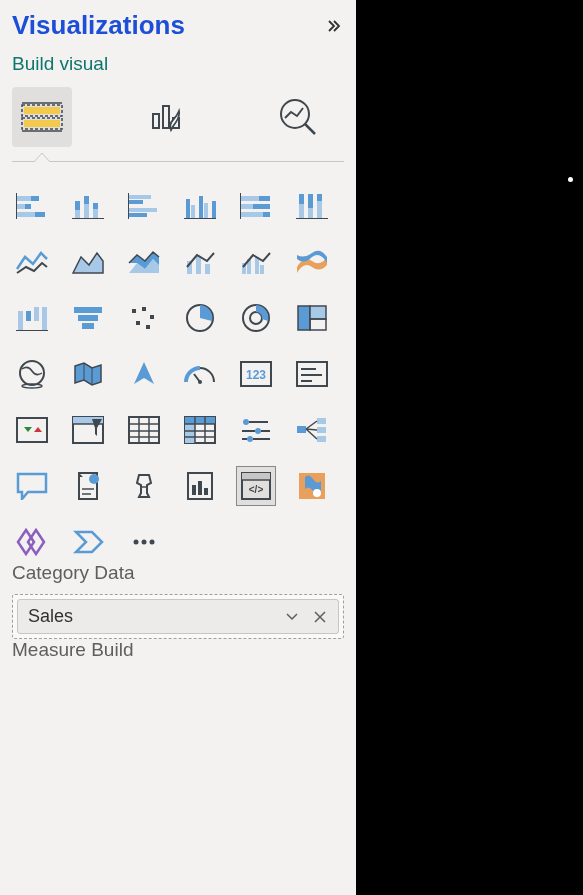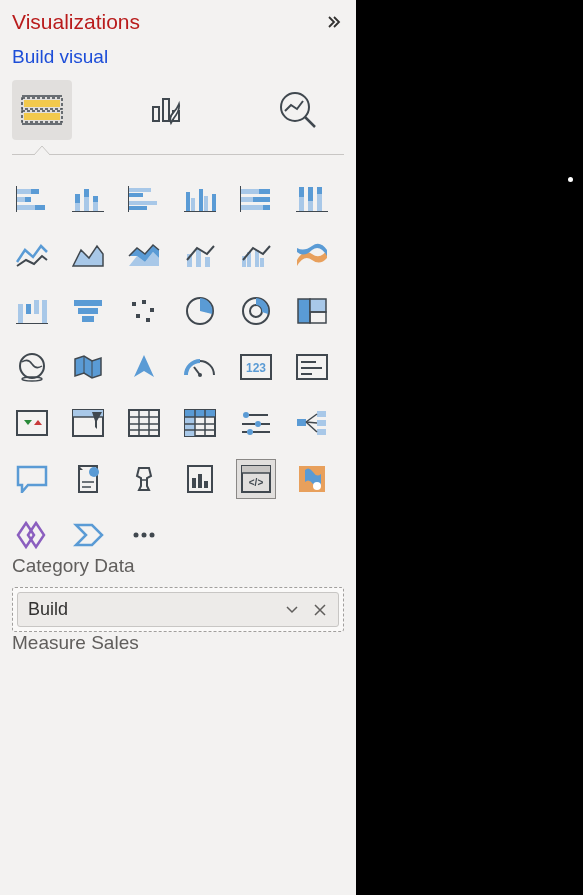"Visualizations" .pane-title { color: #b91c1c -> #1d4ed8; font-size: 21px -> 26px; font-weight: 400 -> 700 }
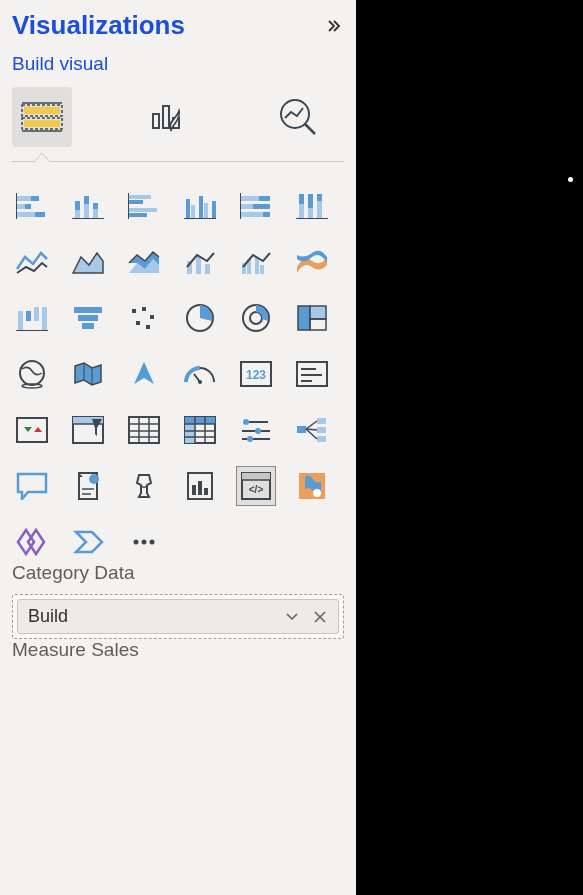"Build visual" .subtitle { color: #1d4ed8 -> #0f766e }
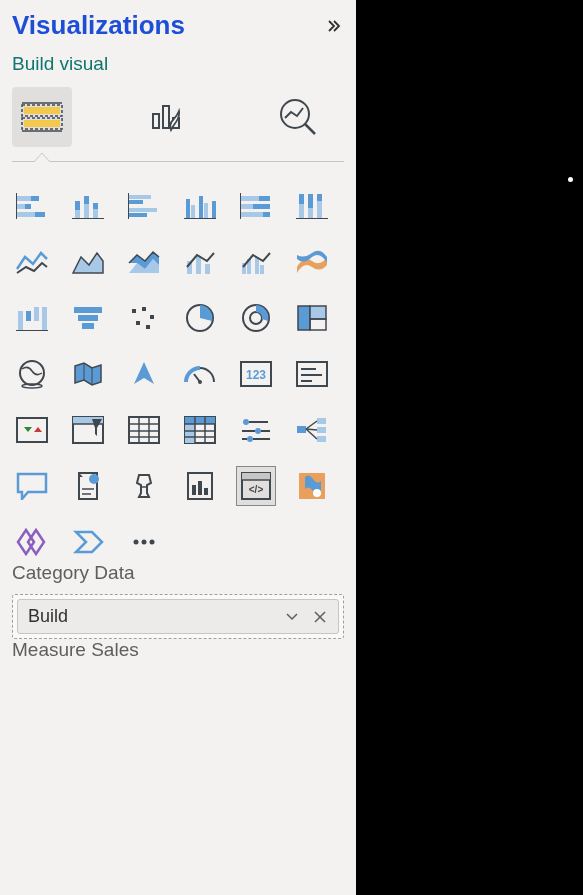"Build" span { text: Build -> Sales }
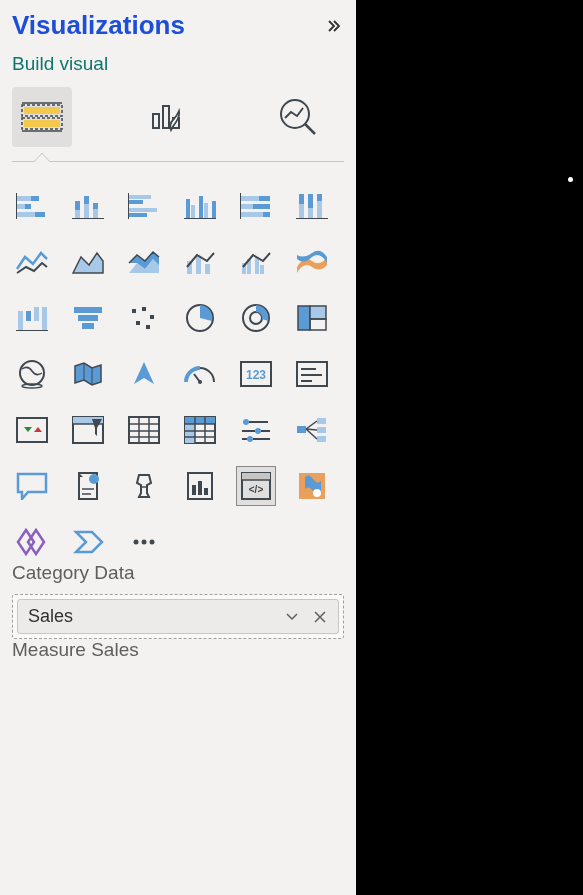"Measure Sales" div.field-label { text: Sales -> Build }
